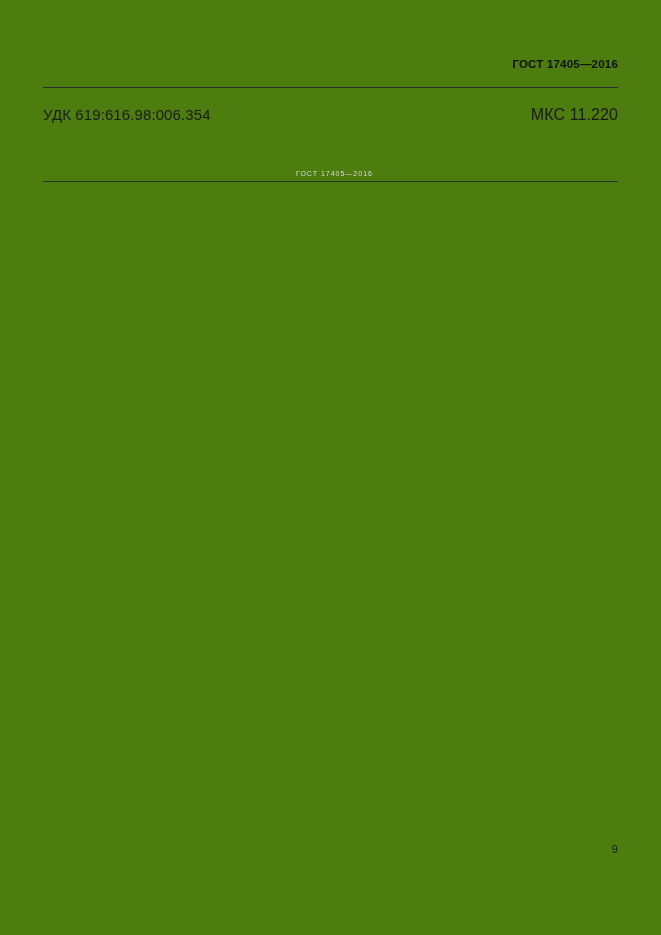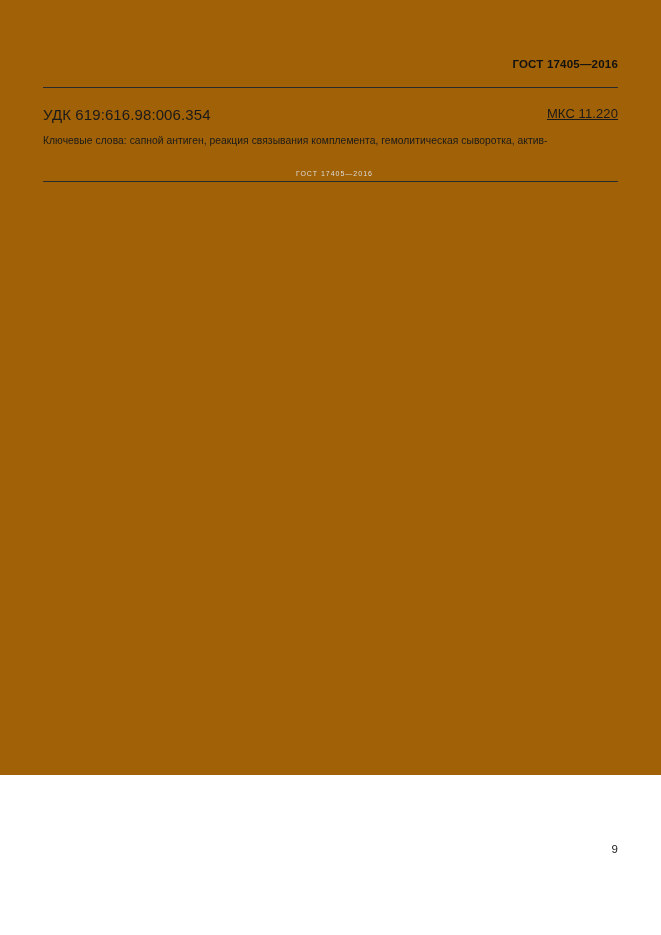"ГОСТ 17405—2016" .page { background: #a16207 -> #4d7c0f; height: 775px -> 935px }
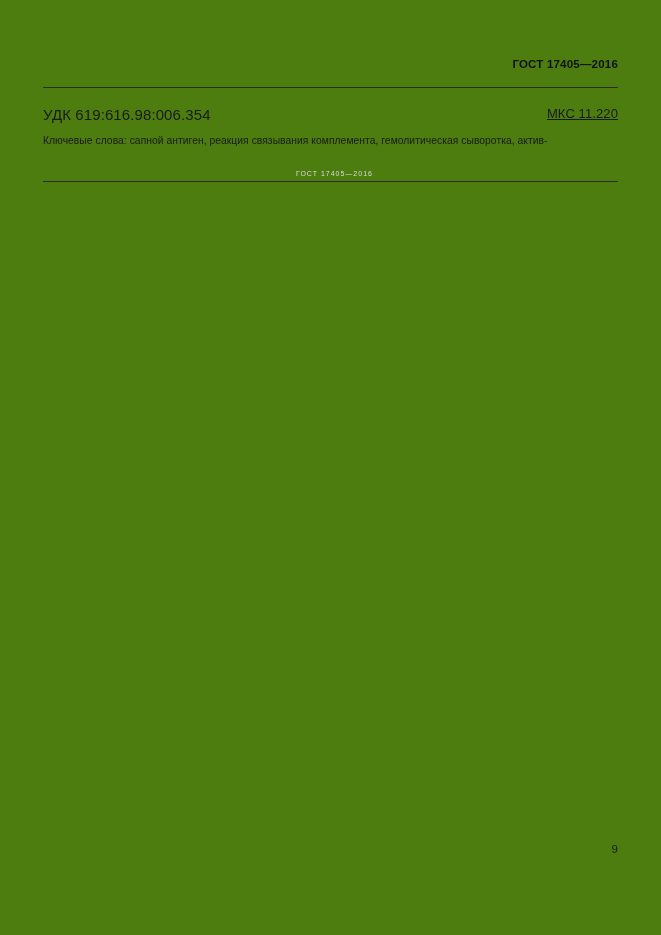"МКС 11.220" .mks { font-size: 13px -> 16px; text-decoration: underline -> none }
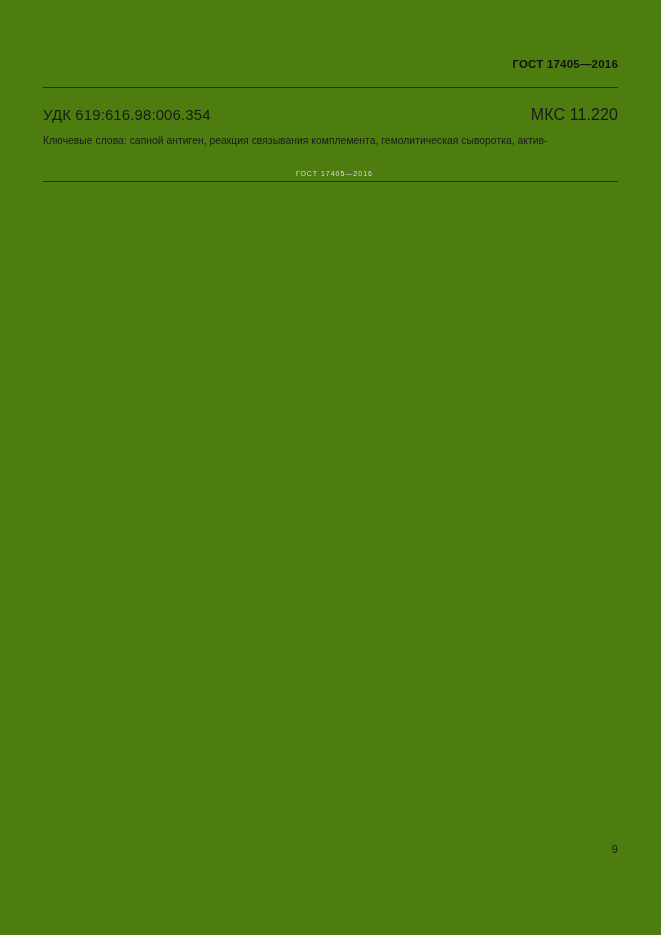"Ключевые слова: сапной антиген, реакция" span.line { html: <span>Ключевые слова: сапной антиген, реакция связывания комплемента, гемолитическая сыворотка, актив-</span> -> none }
